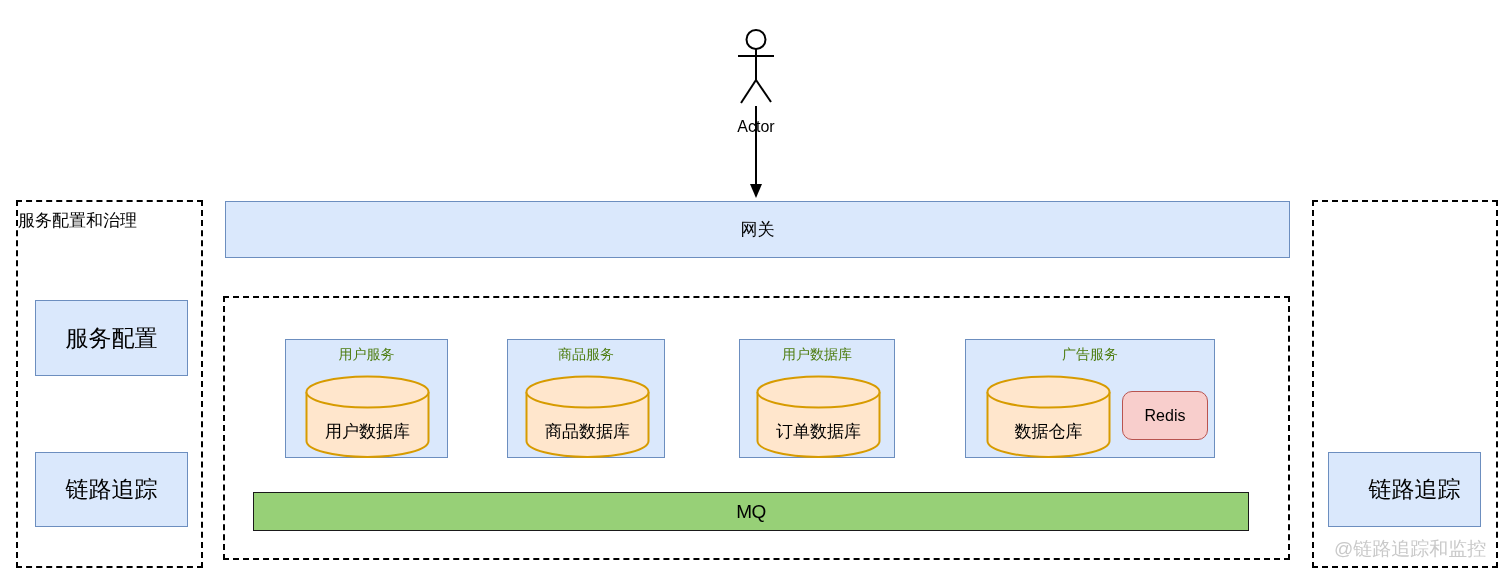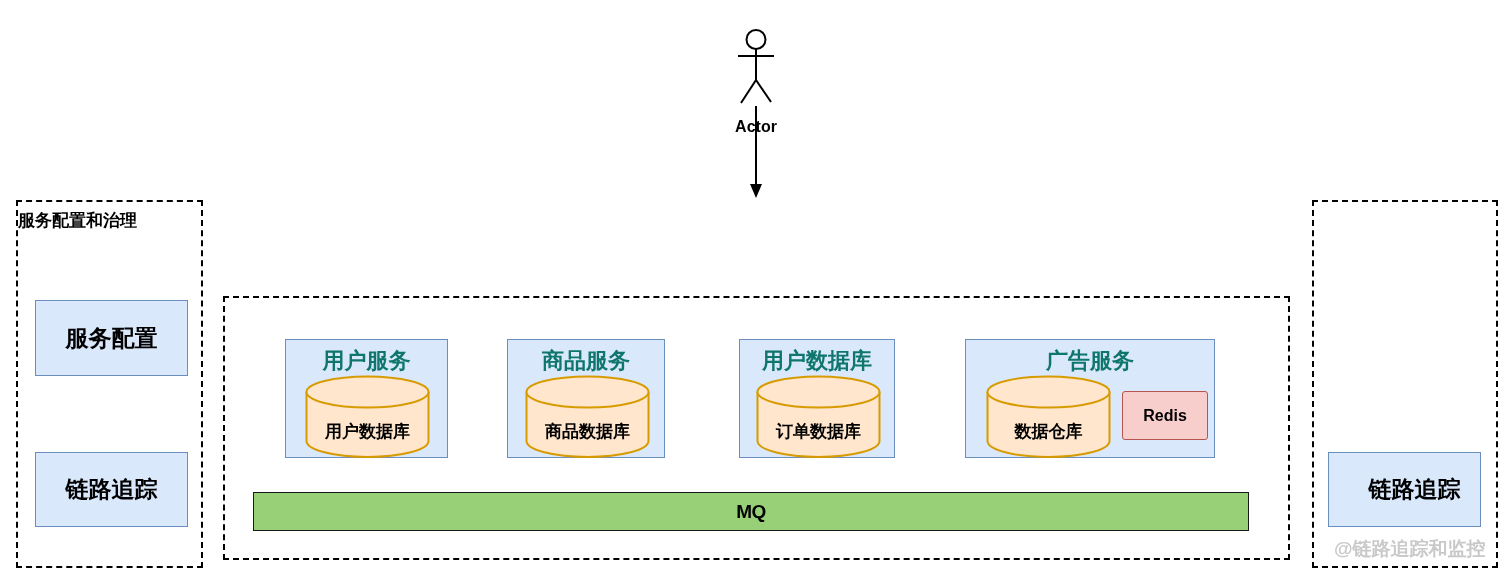"Actor" .canvas { font-weight: bold -> none }
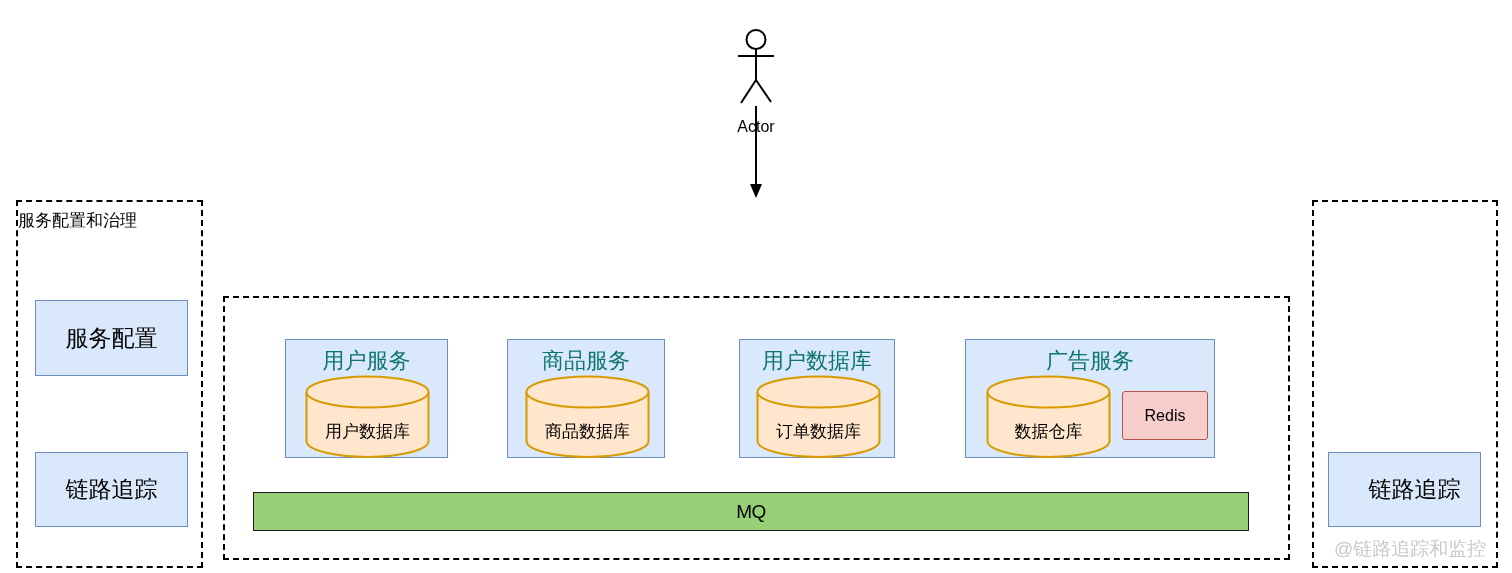"网关" div.gateway { html: none -> <div> <span>网关</span> </div> }
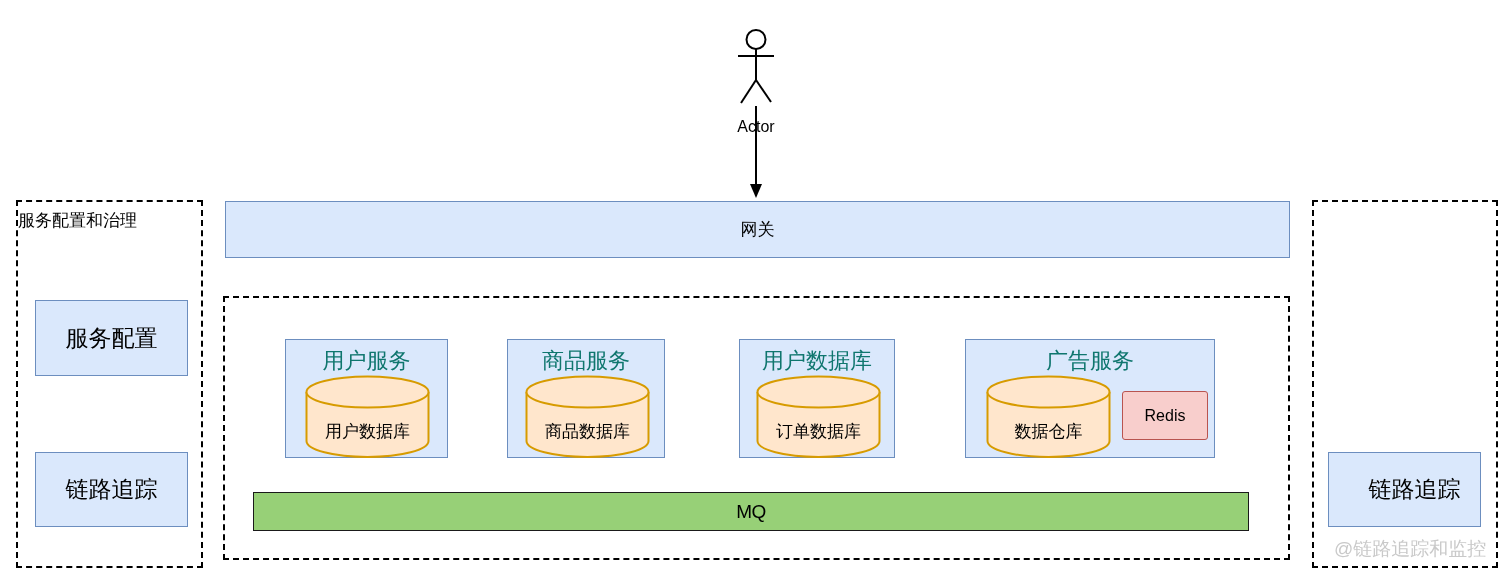"用户服务" .service-title { color: #0f766e -> #4d7c0f; font-size: 22px -> 14px }
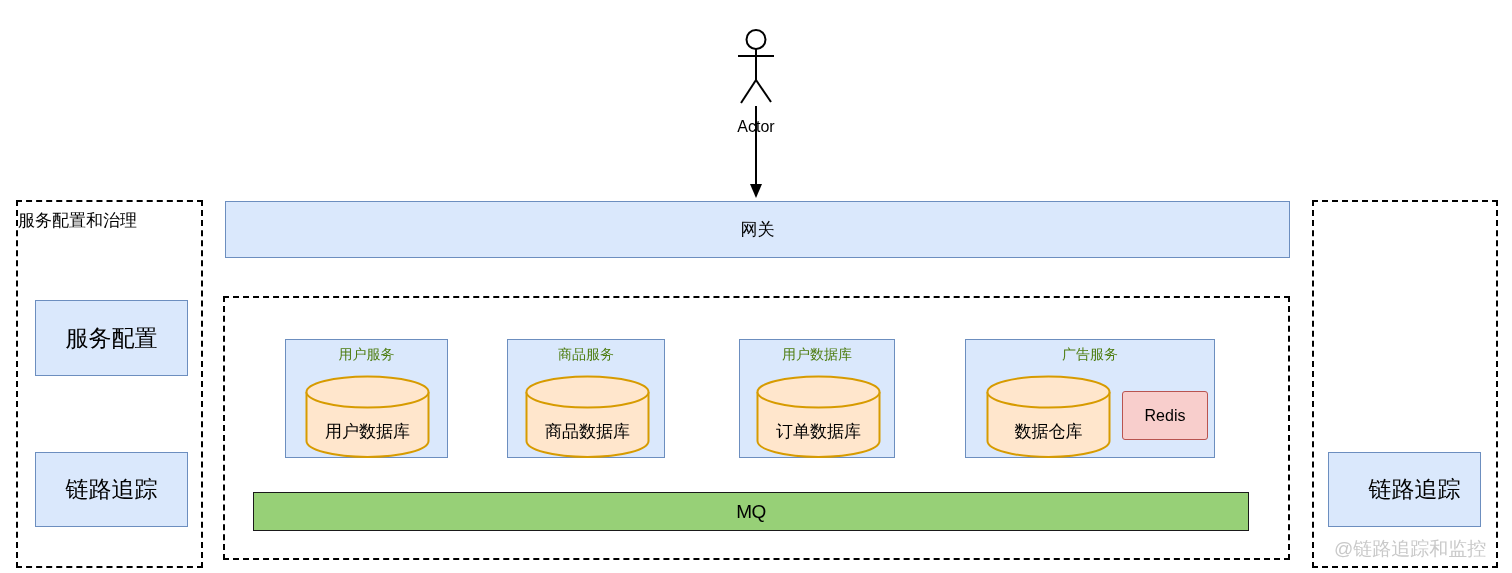"Redis" .redis-node { border-radius: 3px -> 10px }
